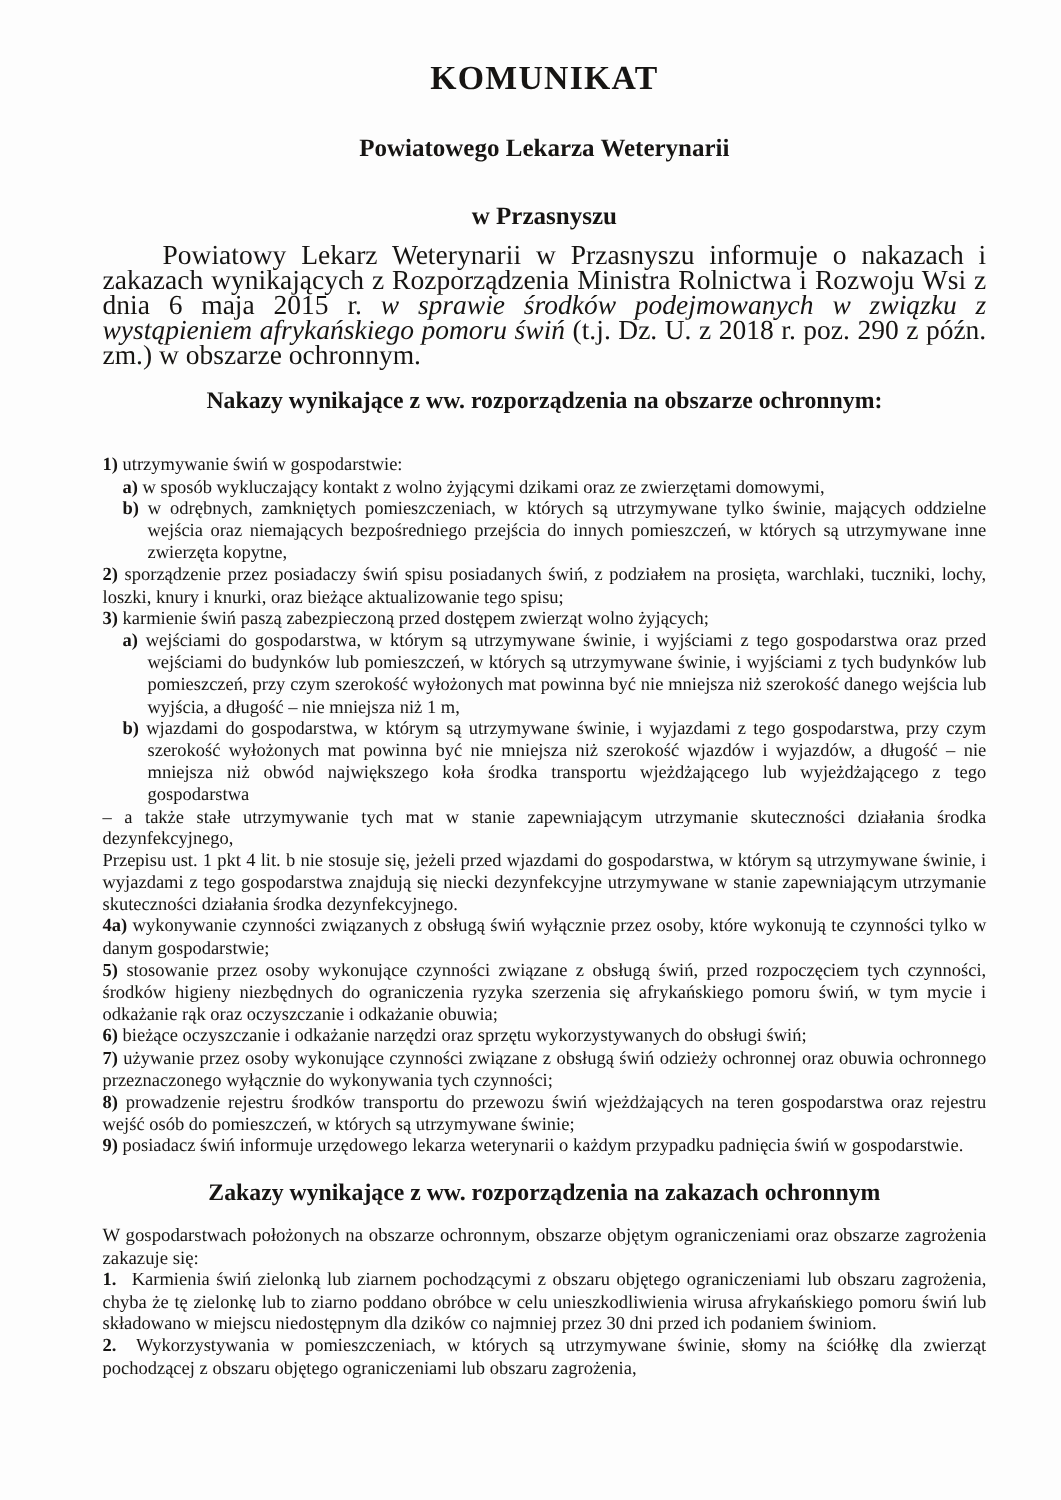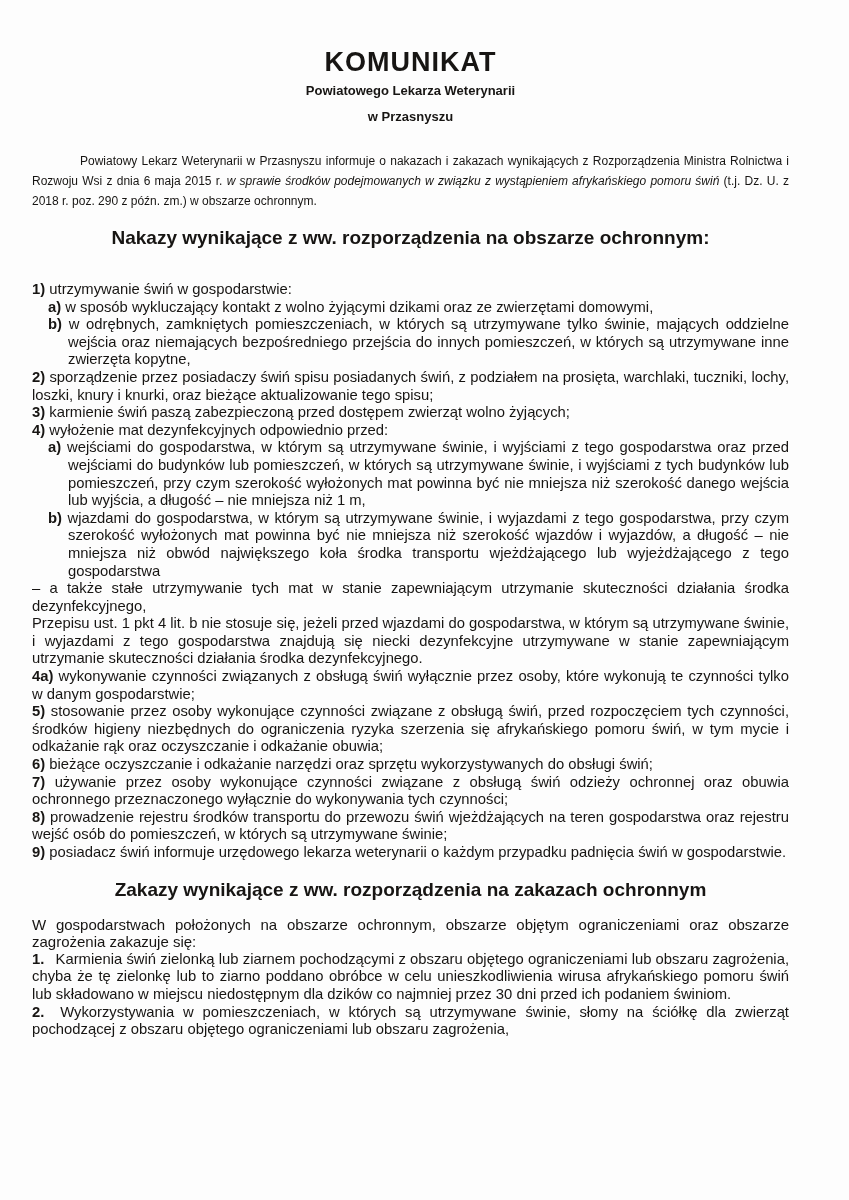"KOMUNIKAT" .page { font-family: Liberation Sans, sans-serif -> Liberation Serif, serif; padding: 46px 60px 0 32px -> 46px 60px 0 82px }
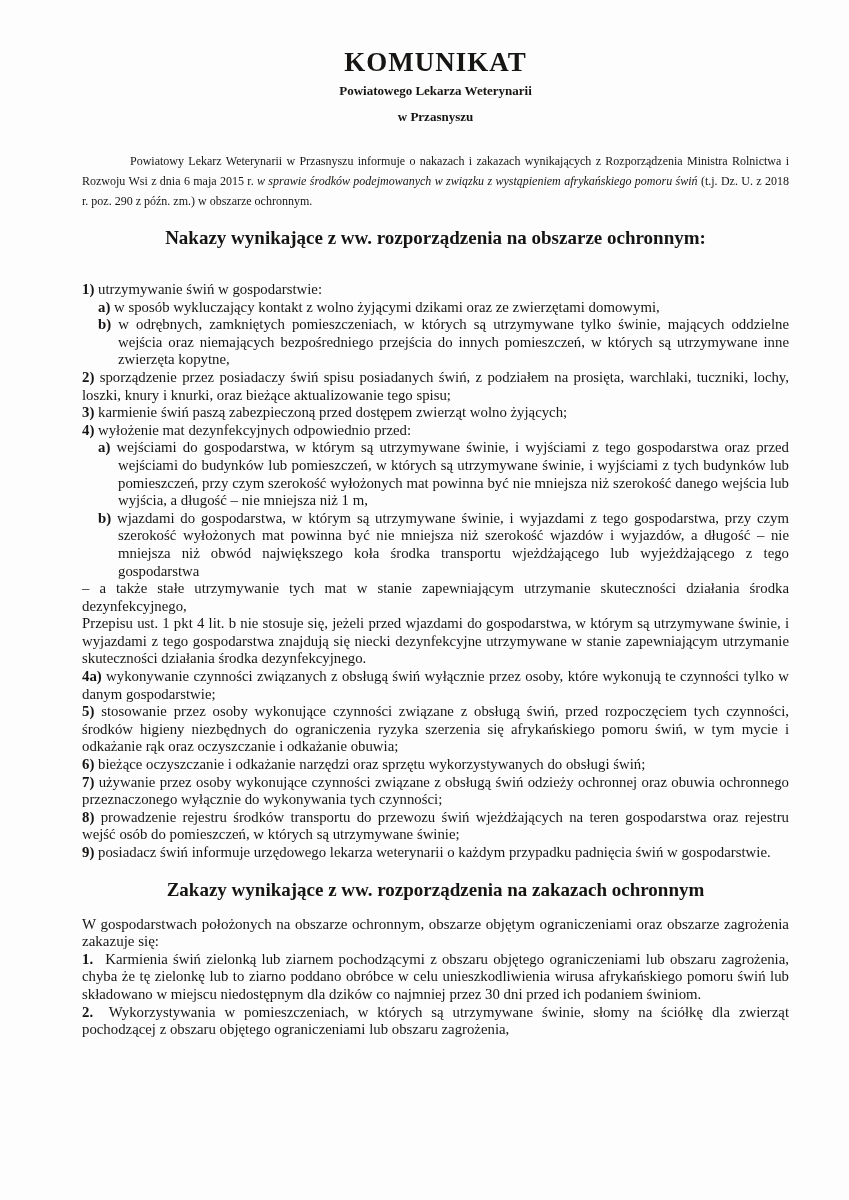"Powiatowego Lekarza Weterynarii" .doc-title .t2 { font-size: 13px -> 20px; margin-top: none -> 28px }
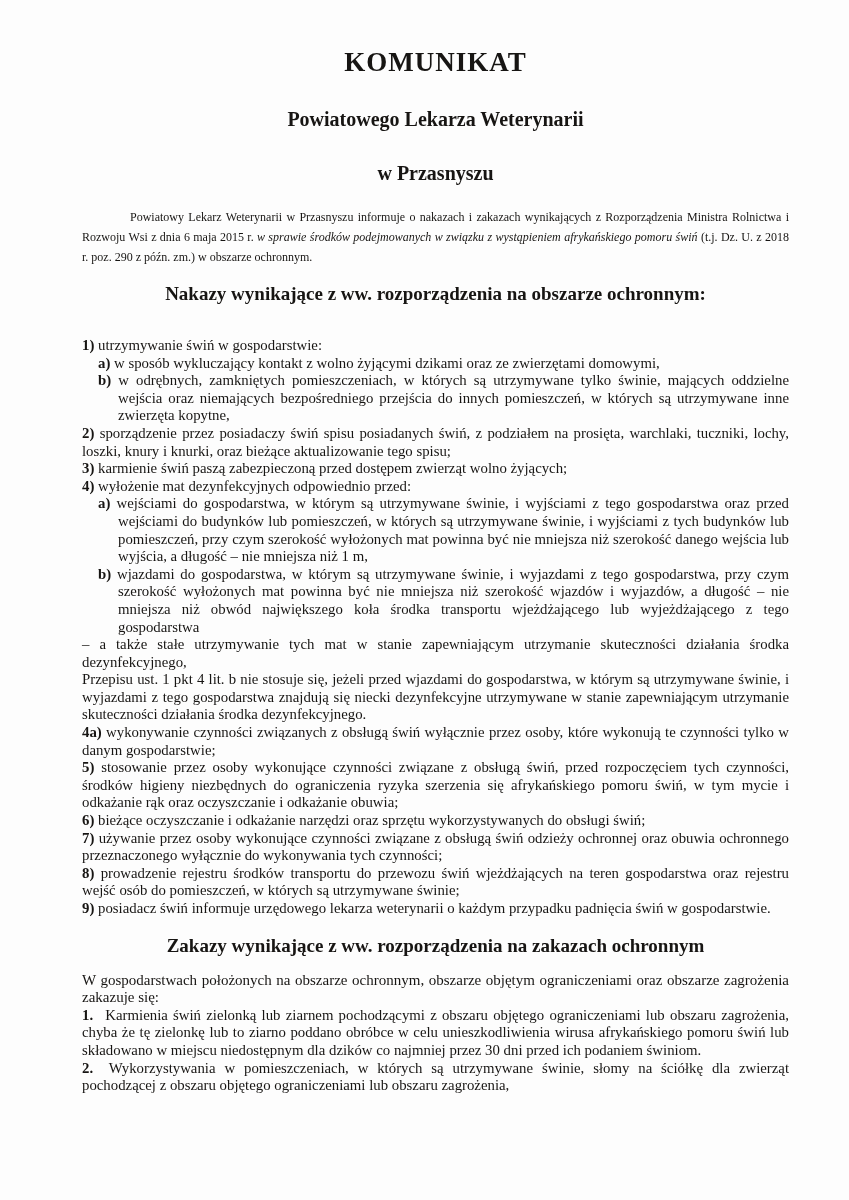"Powiatowy Lekarz Weterynarii w" .intro { font-size: 12px -> 22px; margin: 21px 0 0 0 -> 8px 0 0 0 }
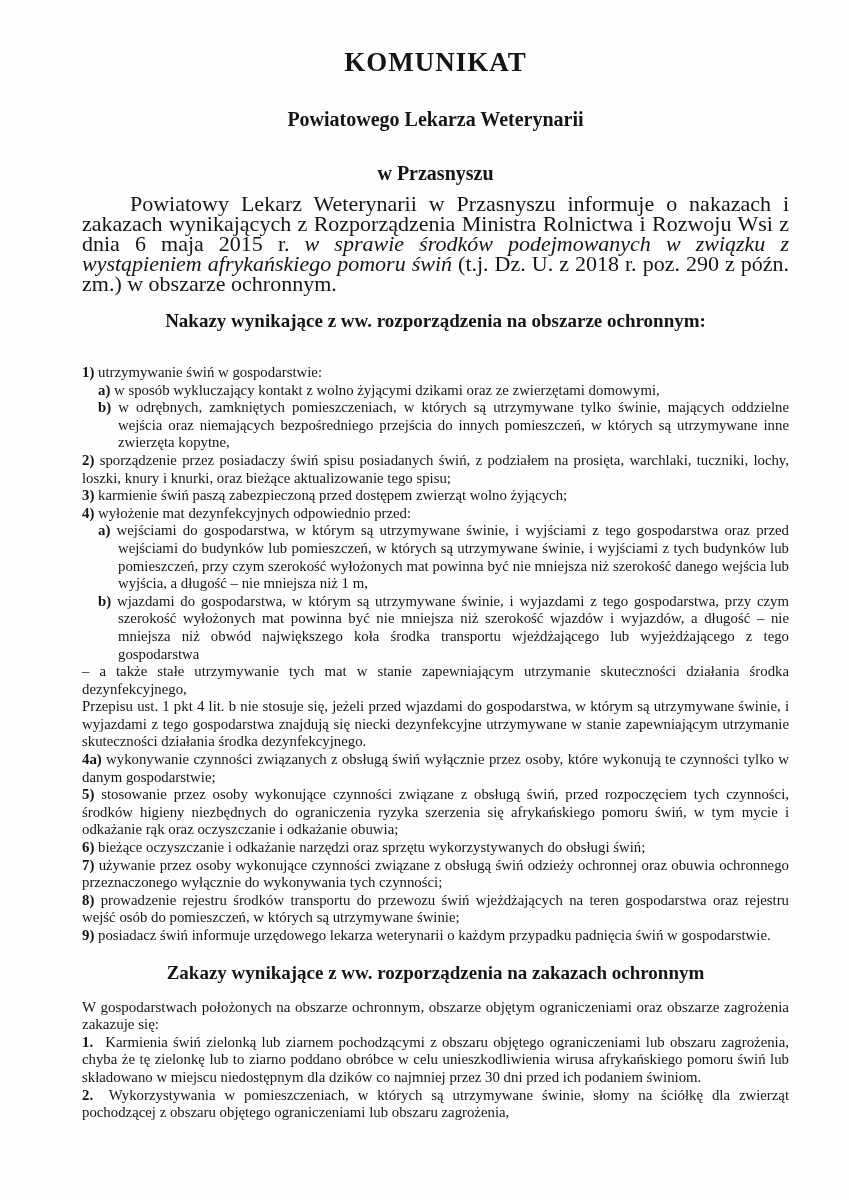"4) wyłożenie mat dezynfekcyjnych" div.li { html: <div><span>4)</span> <span>wyłożenie mat dezynfekcyjnych odpowiednio przed:</span></div> -> none }
